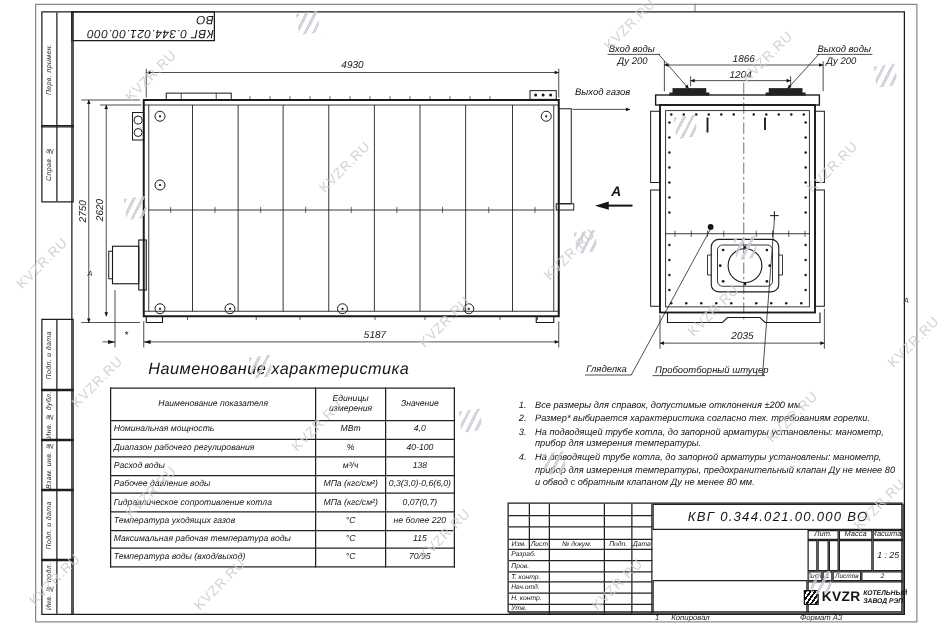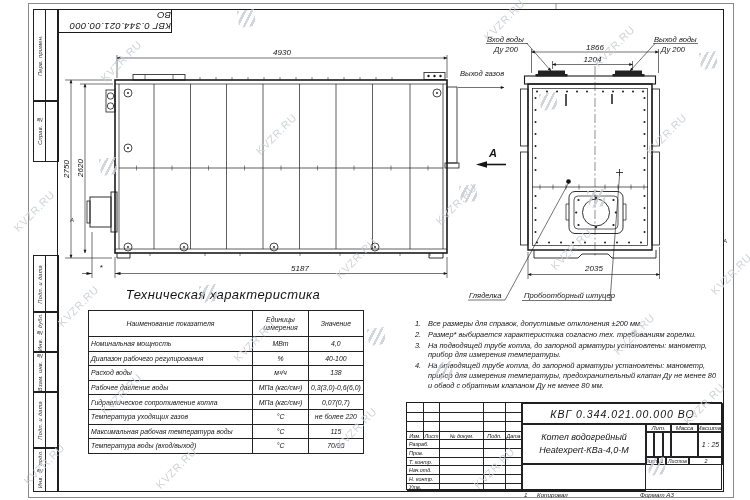"Техническая характеристика" div.spec-title { text: Техническая -> Наименование }
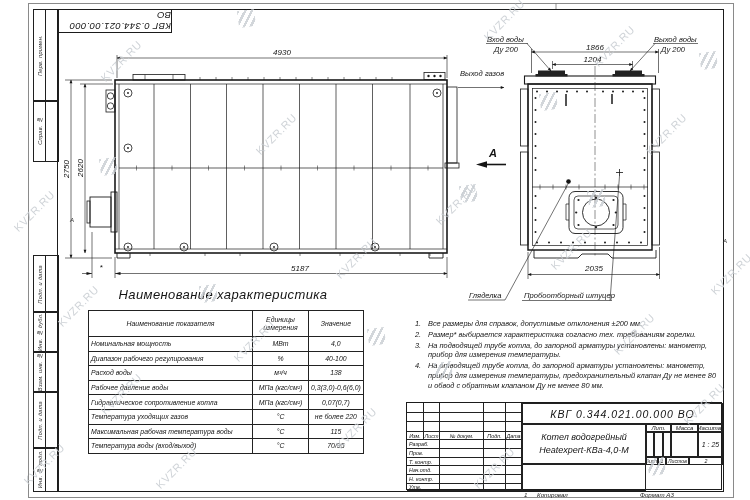"Котел водогрейный" div.abs { html: <div> <span>Котел водогрейный</span> <span>Heatexpert-КВа-4,0-М</span> </div> -> none }
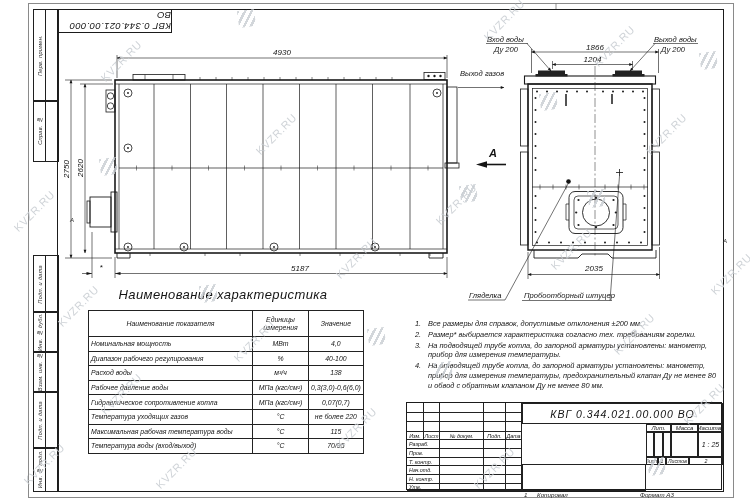"KVZR" div.abs { html: none -> <div> <span></span> <span>KVZR</span> <span> <span>КОТЕЛЬНЫЙ</span><br> <span>ЗАВОД РЭП</span> </span> </div> }
